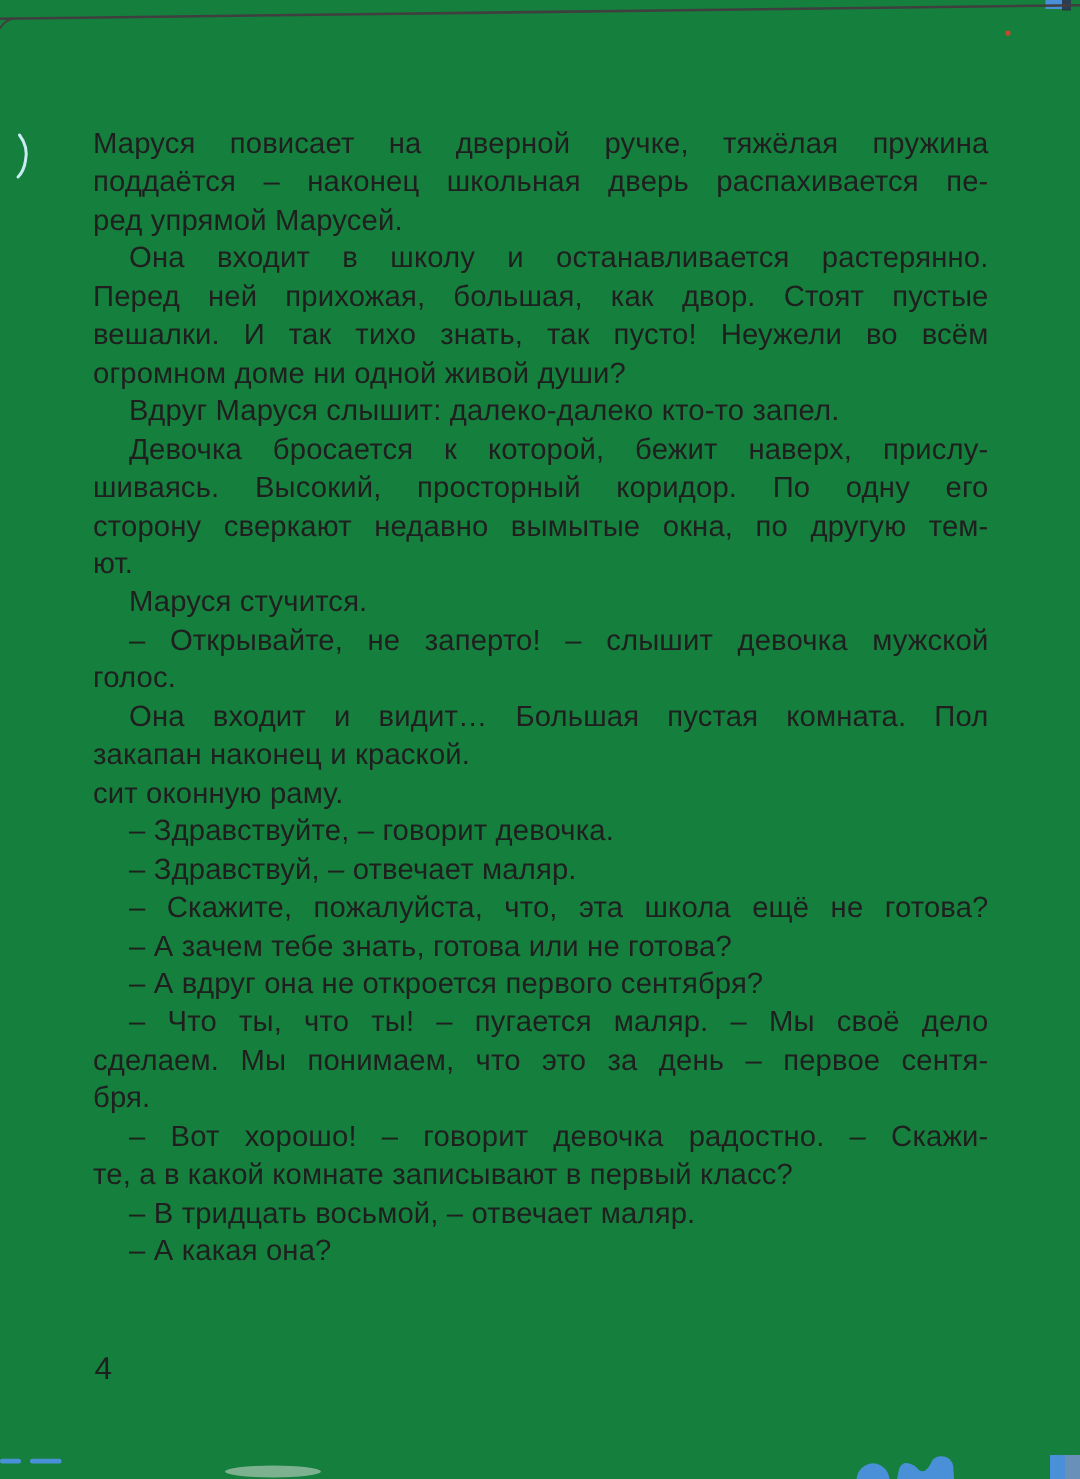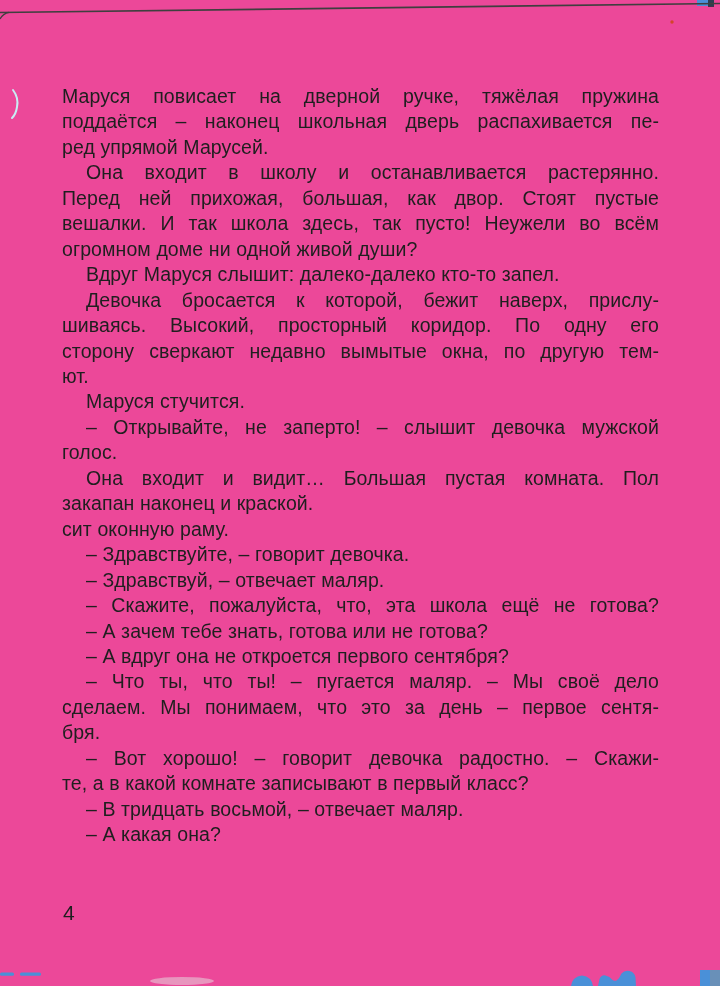"Маруся повисает на дверной ручке," .page { background: #ec4899 -> #15803d }
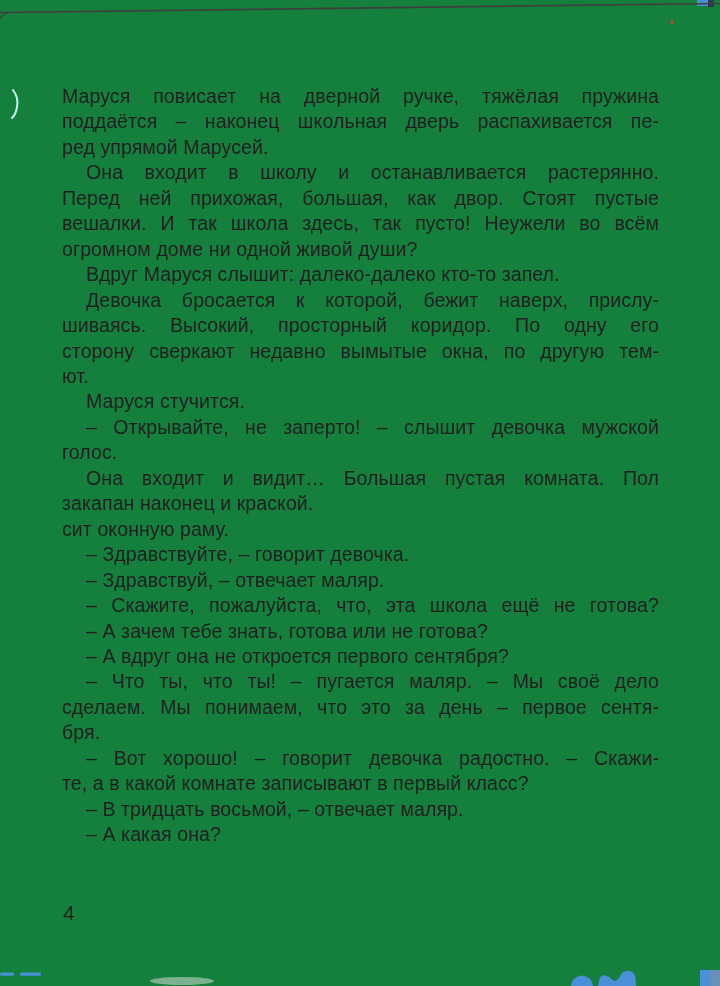"вешалки. И так школа здесь," div.line { text: школа здесь -> тихо знать }
